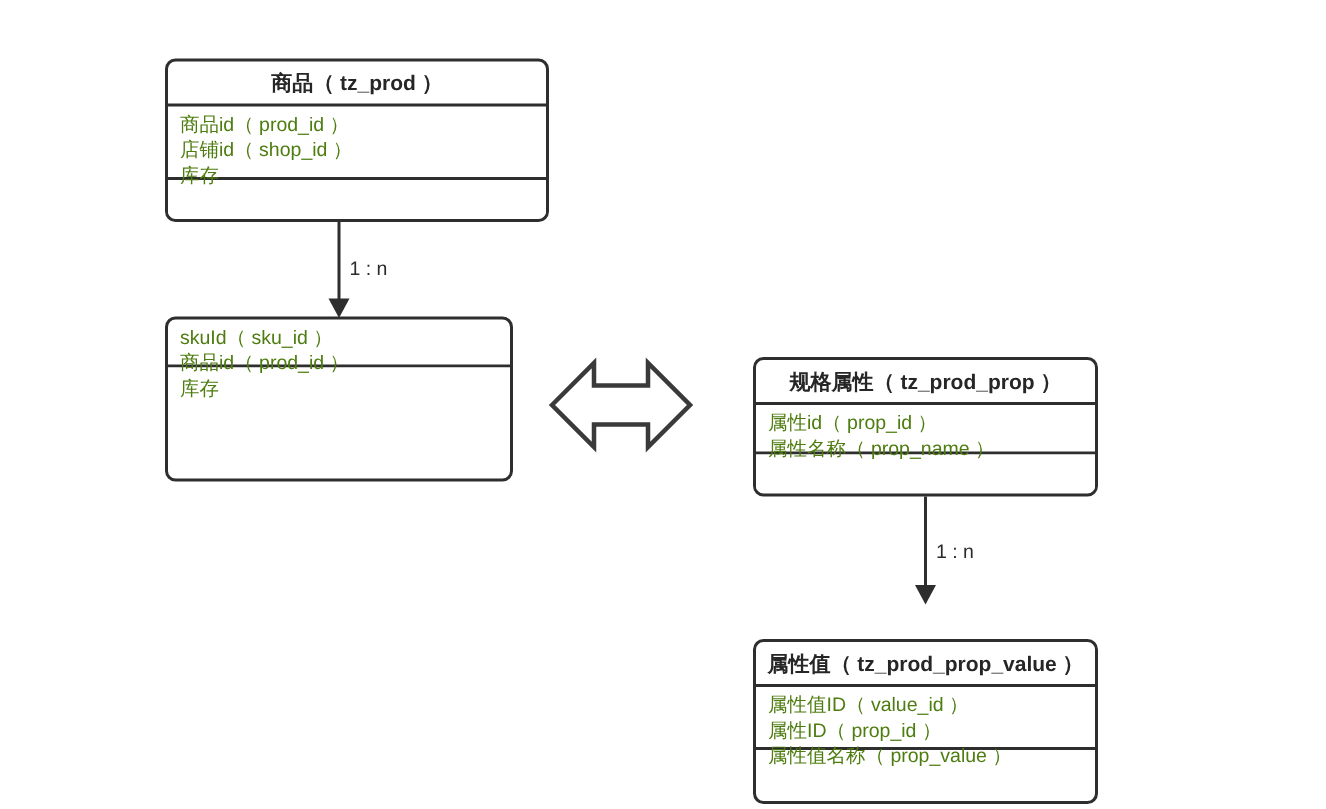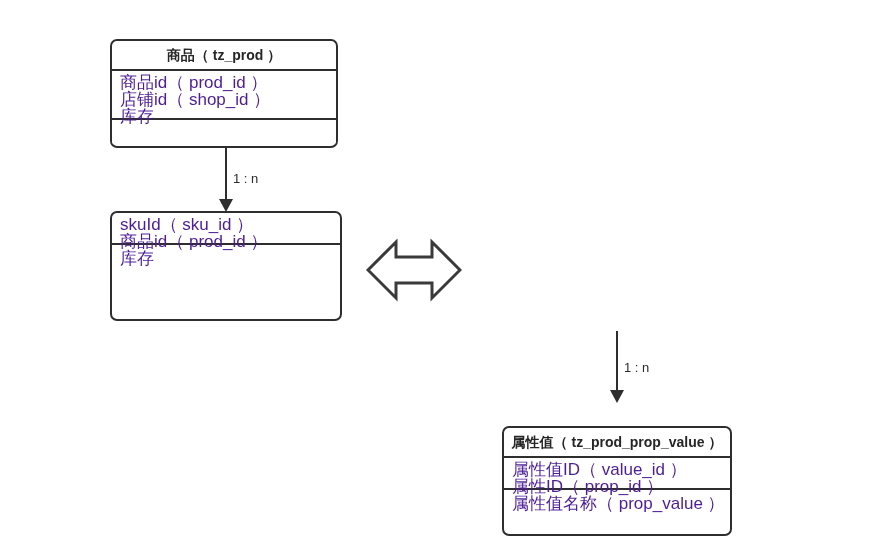"商品（ tz_prod ）" div.entity { width: 228px -> 256px }
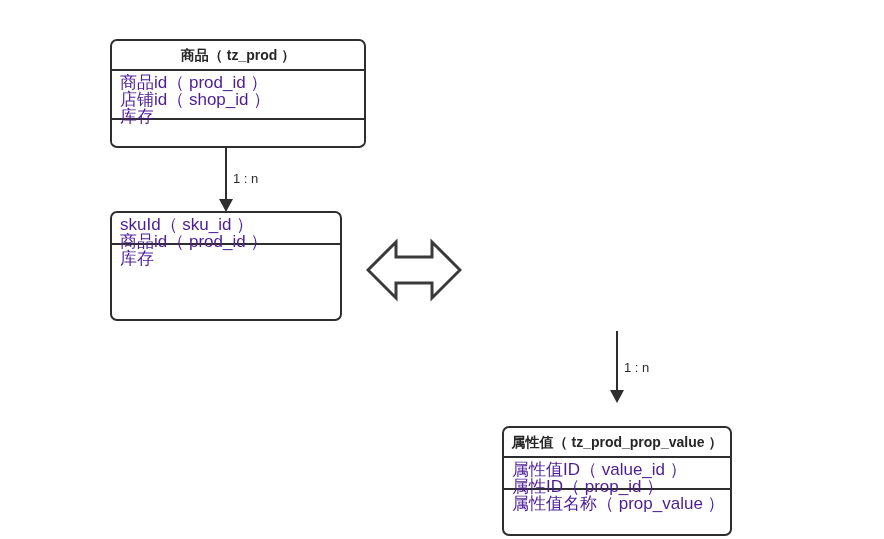"商品id（ prod_id ）" .field { color: #4c1d95 -> #4d7c0f; font-size: 17px -> 13px }
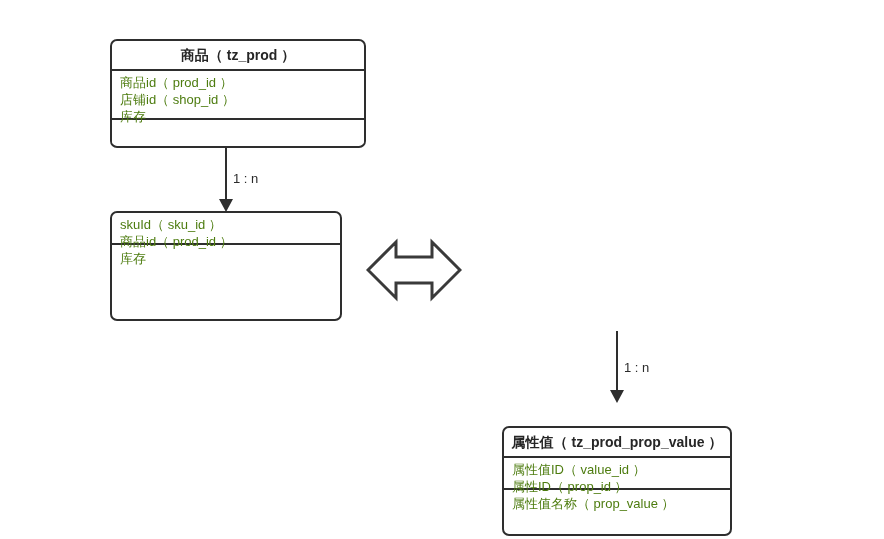"规格属性（ tz_prod_prop ）" div.entity { html: none -> <div> <div> <span>规格属性</span><span>（ tz_prod_prop ）</span> </div> <div> <div>属性id（ prop_id ）</div> <div>属性名称（ prop_name ）</div> </div> <div></div> </div> }
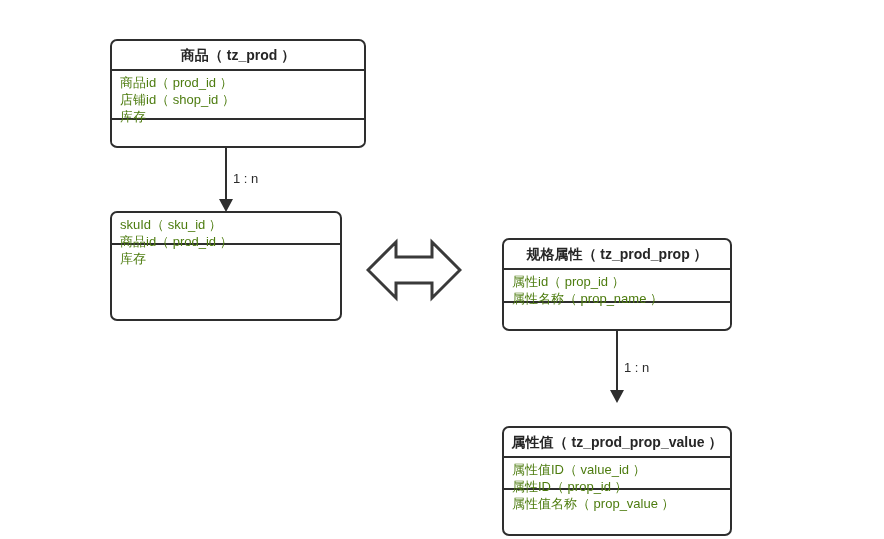"属性值ID（ value_id ）" div.entity-fields { height: 32px -> 42px }
